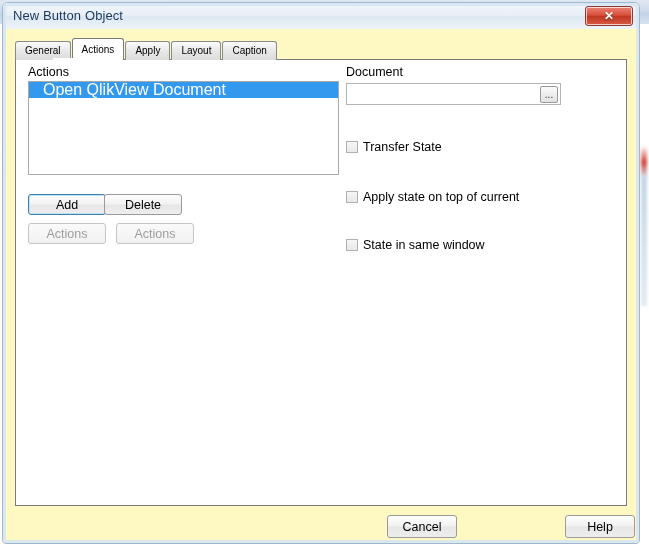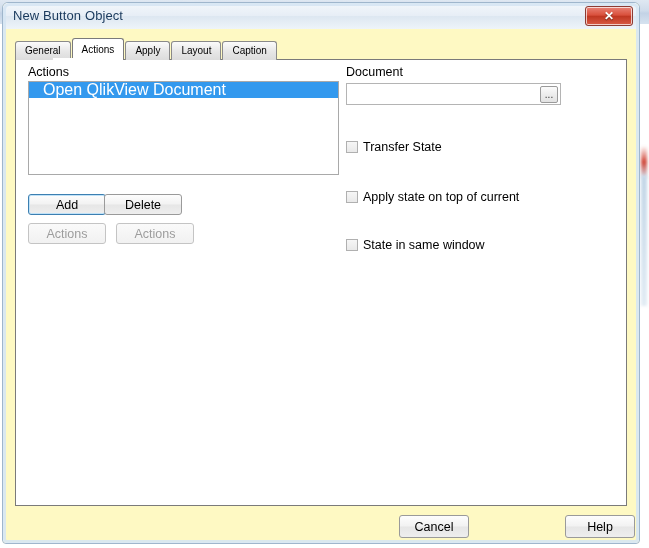"Cancel" button.btn { left: 396px -> 384px }
